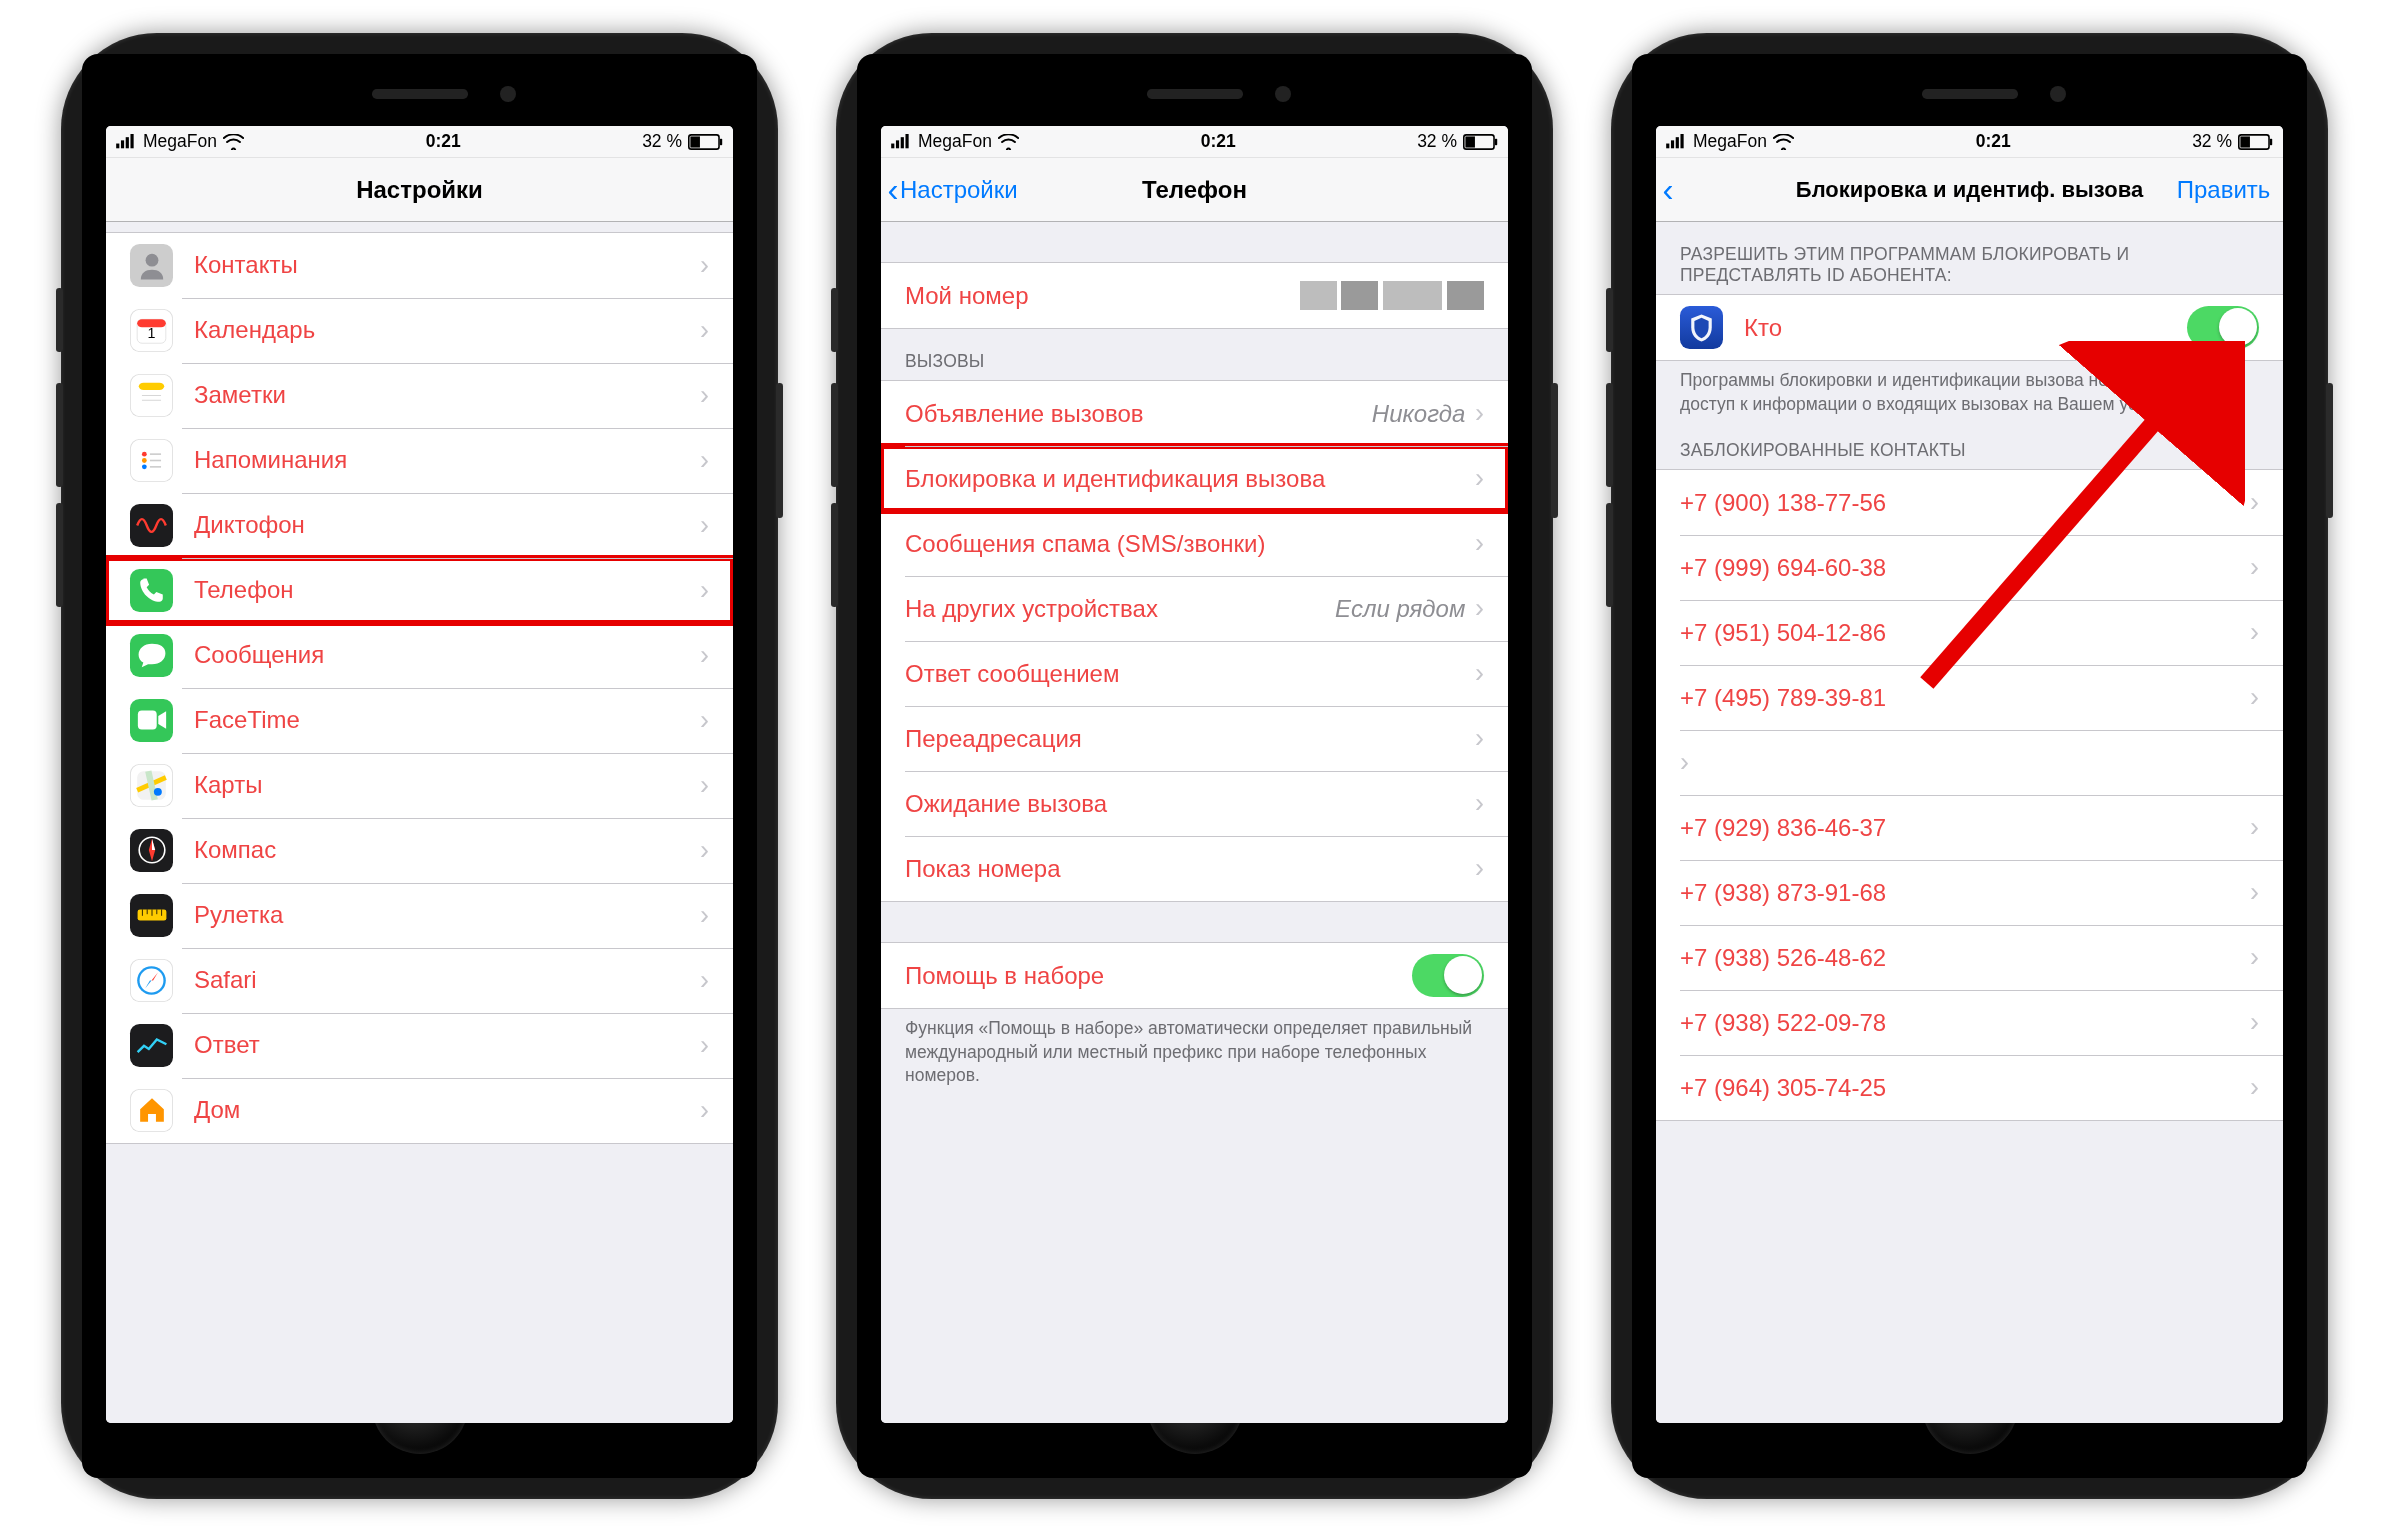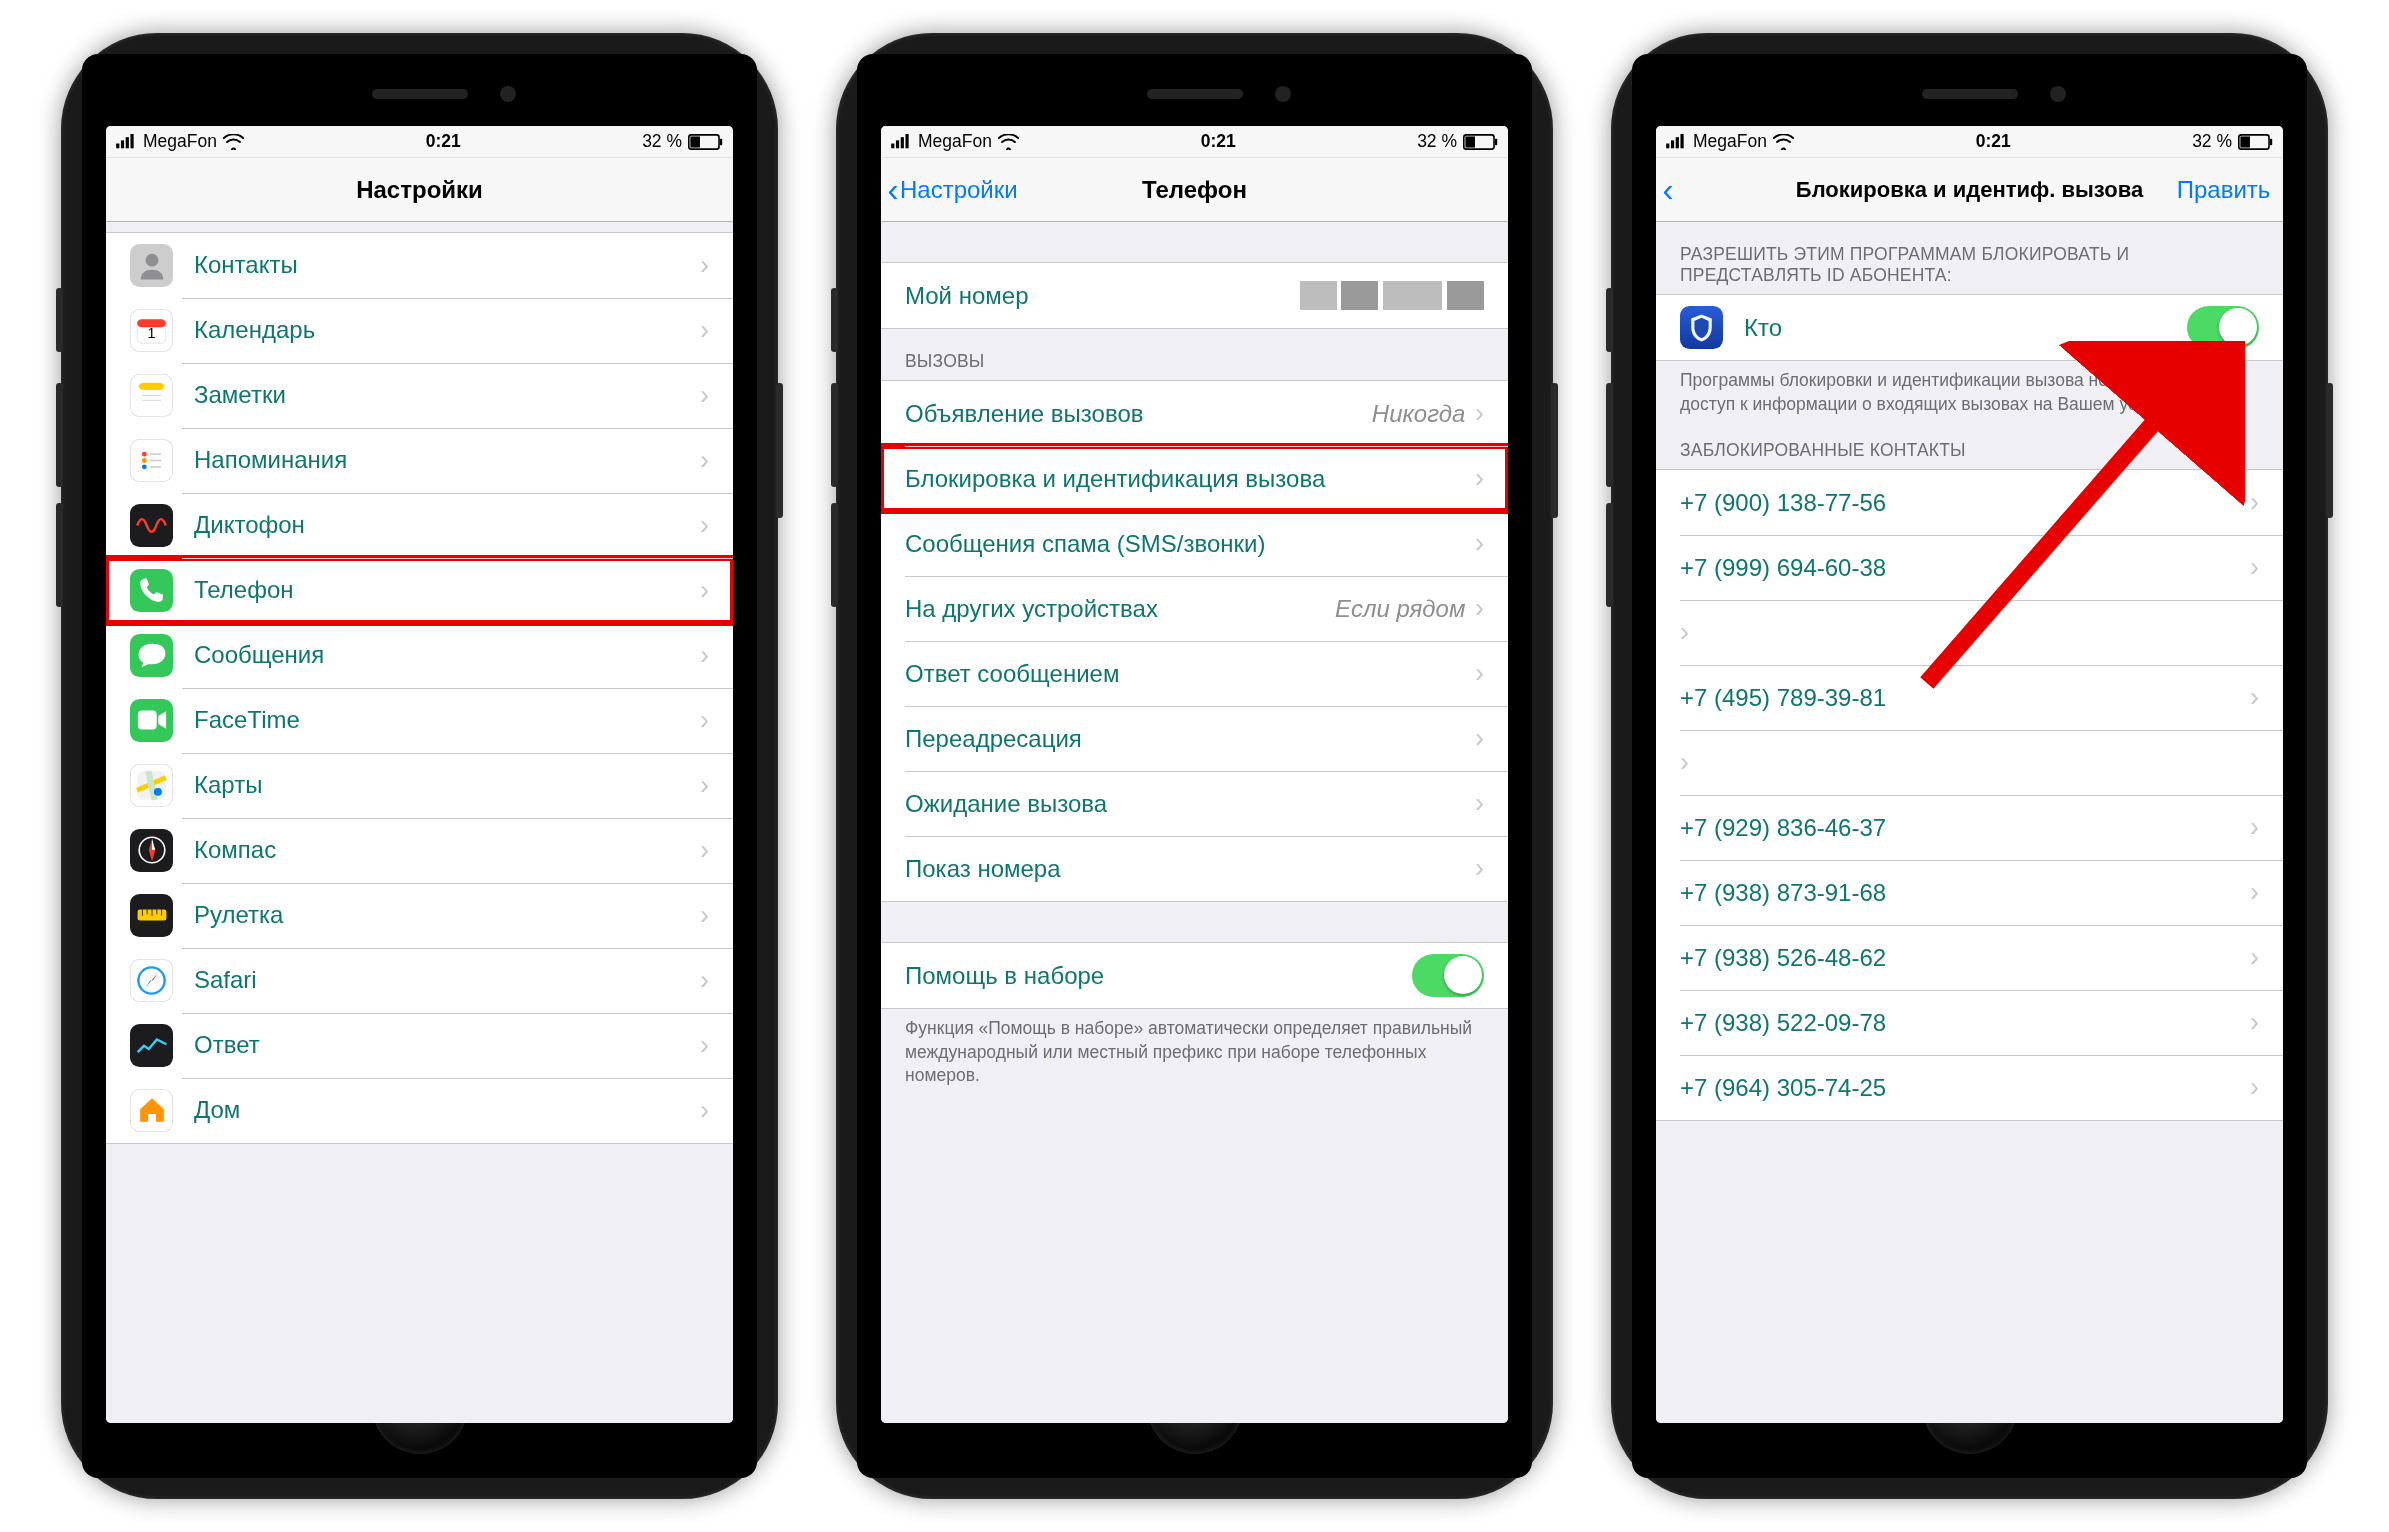"Контакты" .row .label { color: #0f766e -> #ef4444 }
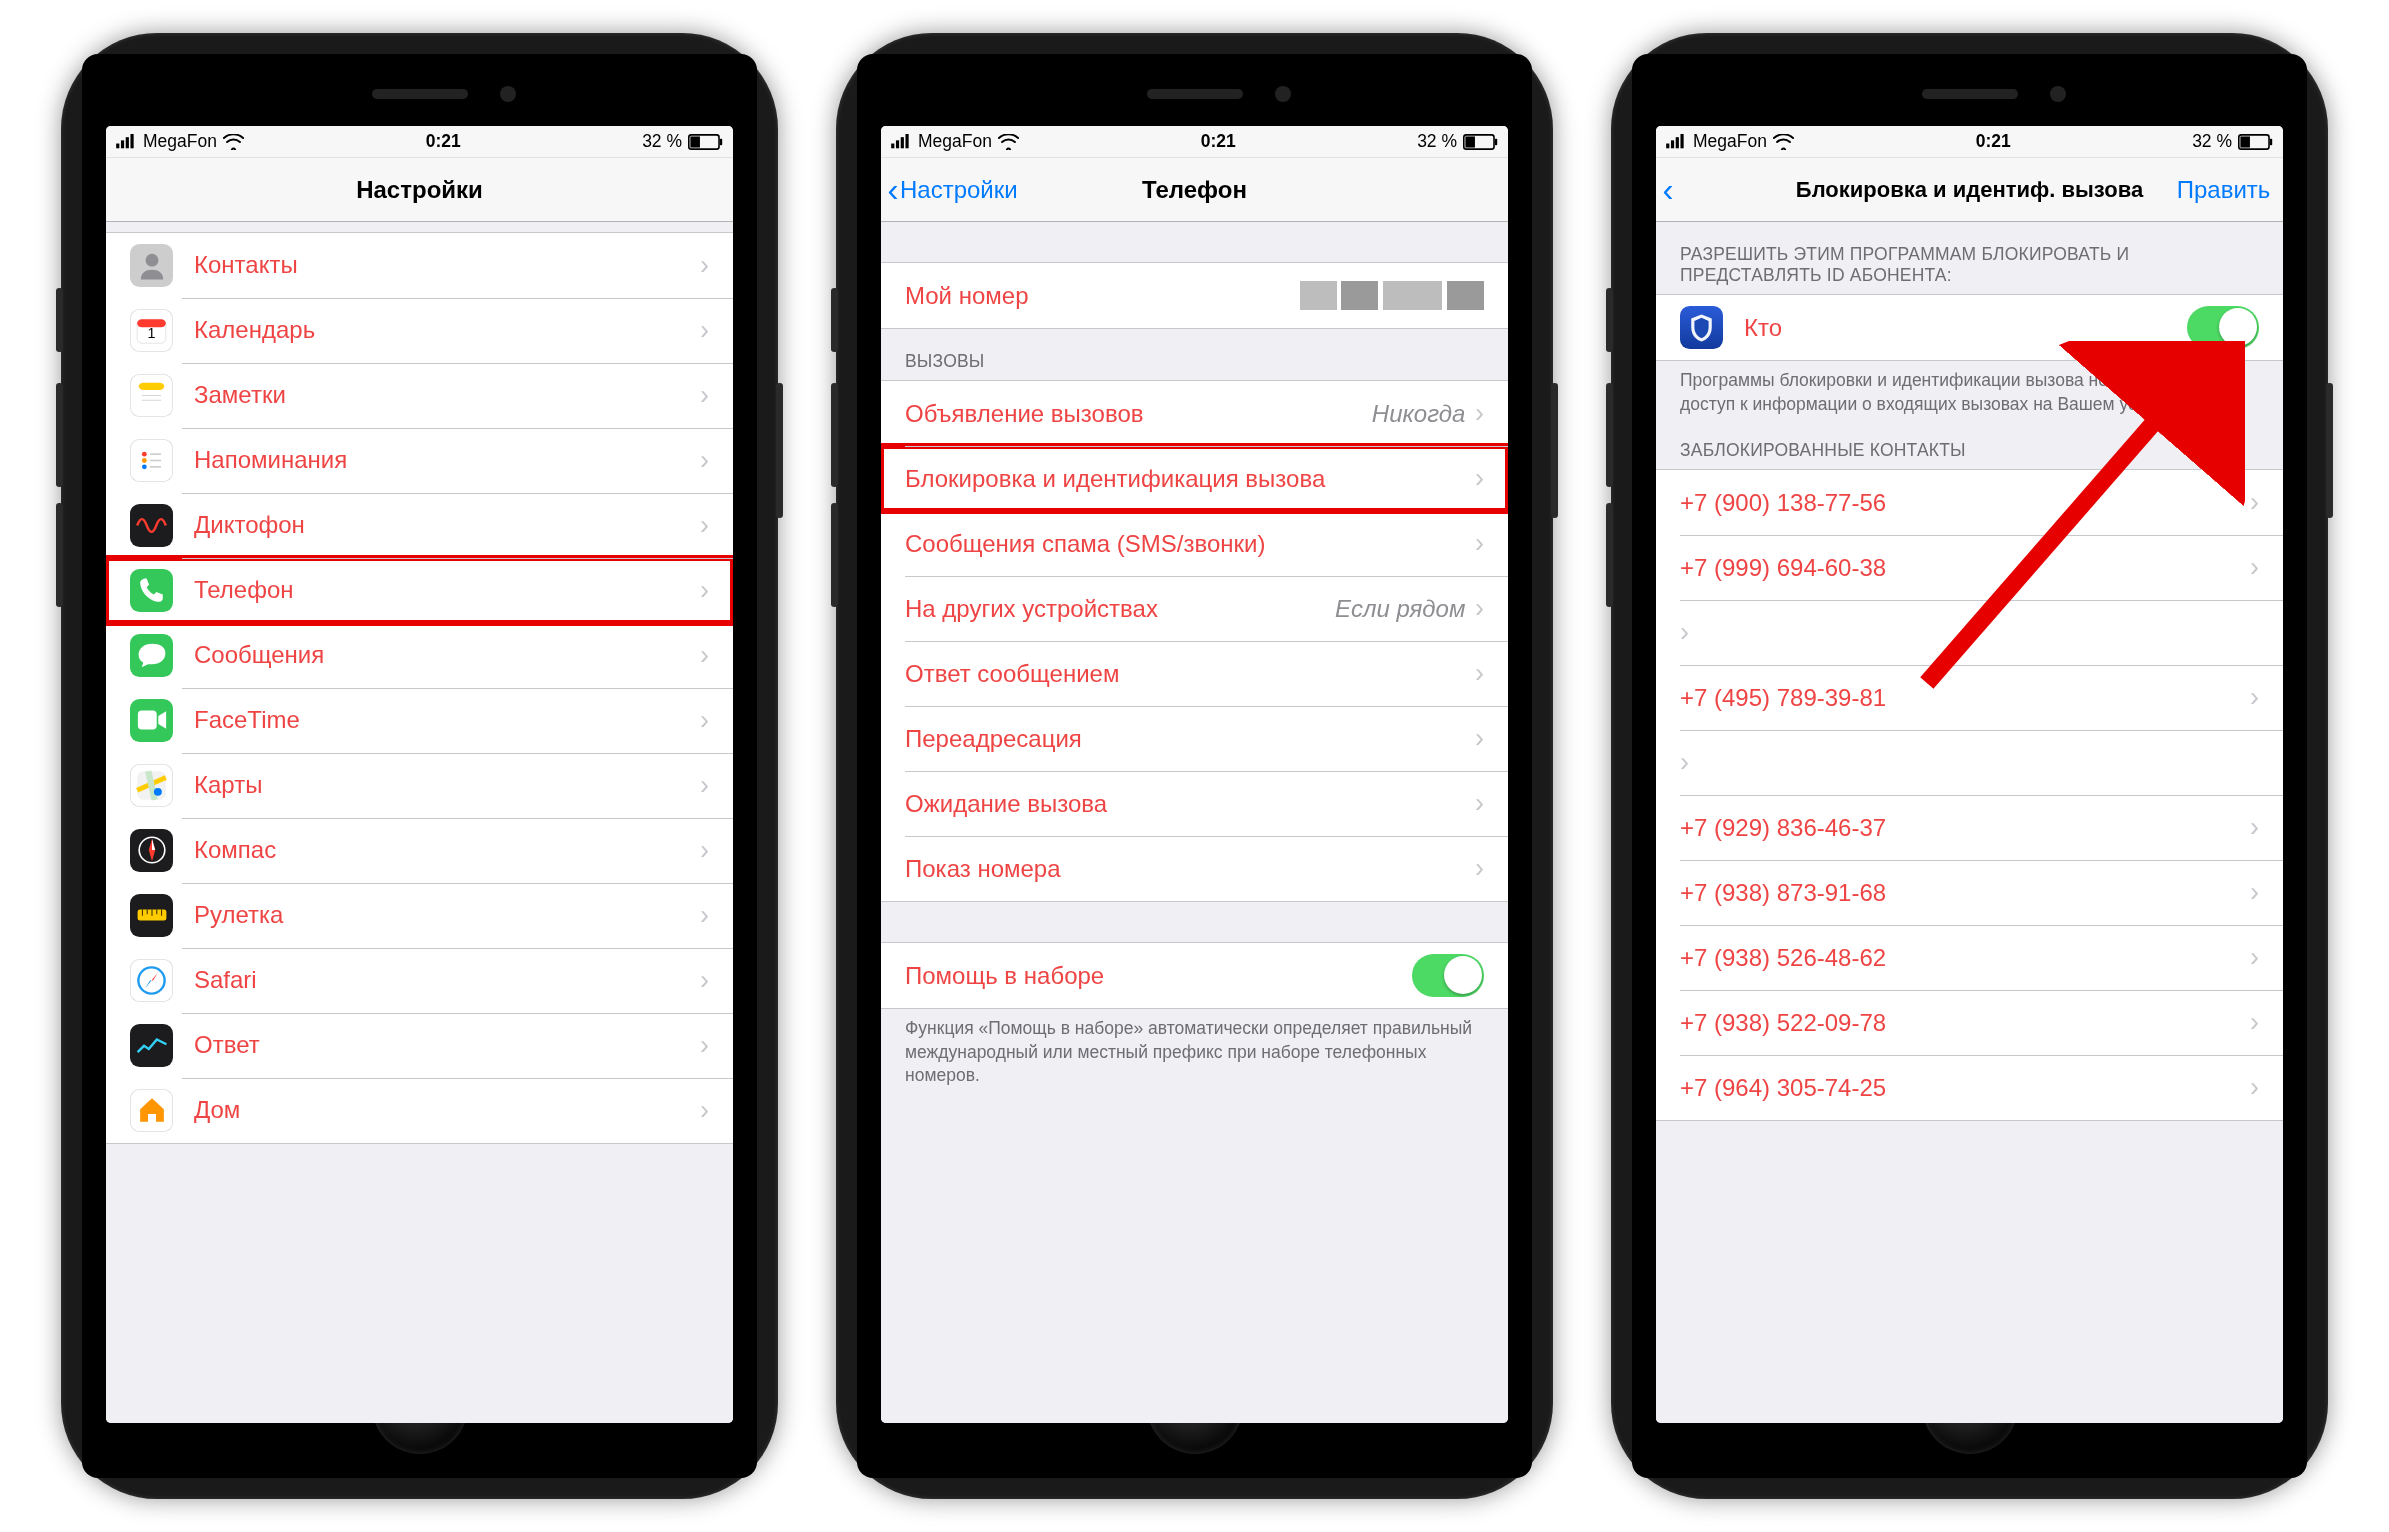"+7 (951) 504-12-86" span.label { html: none -> <span>+7 (951) 504-12-86</span> }
